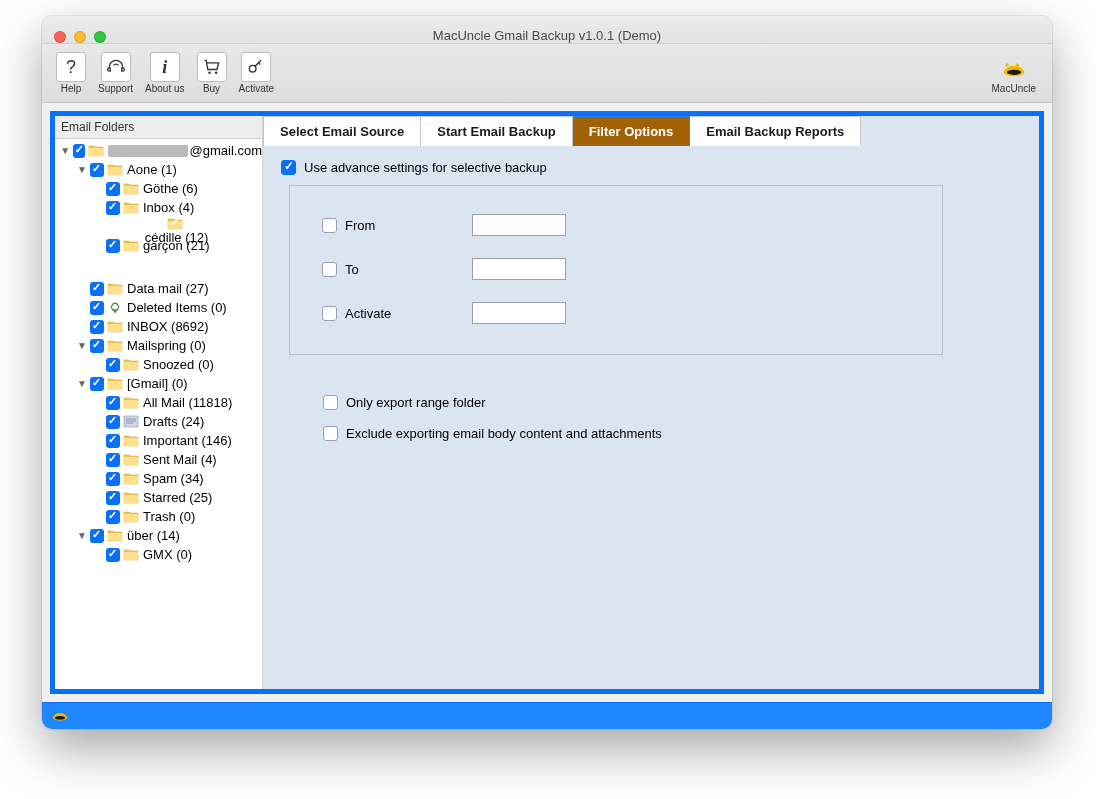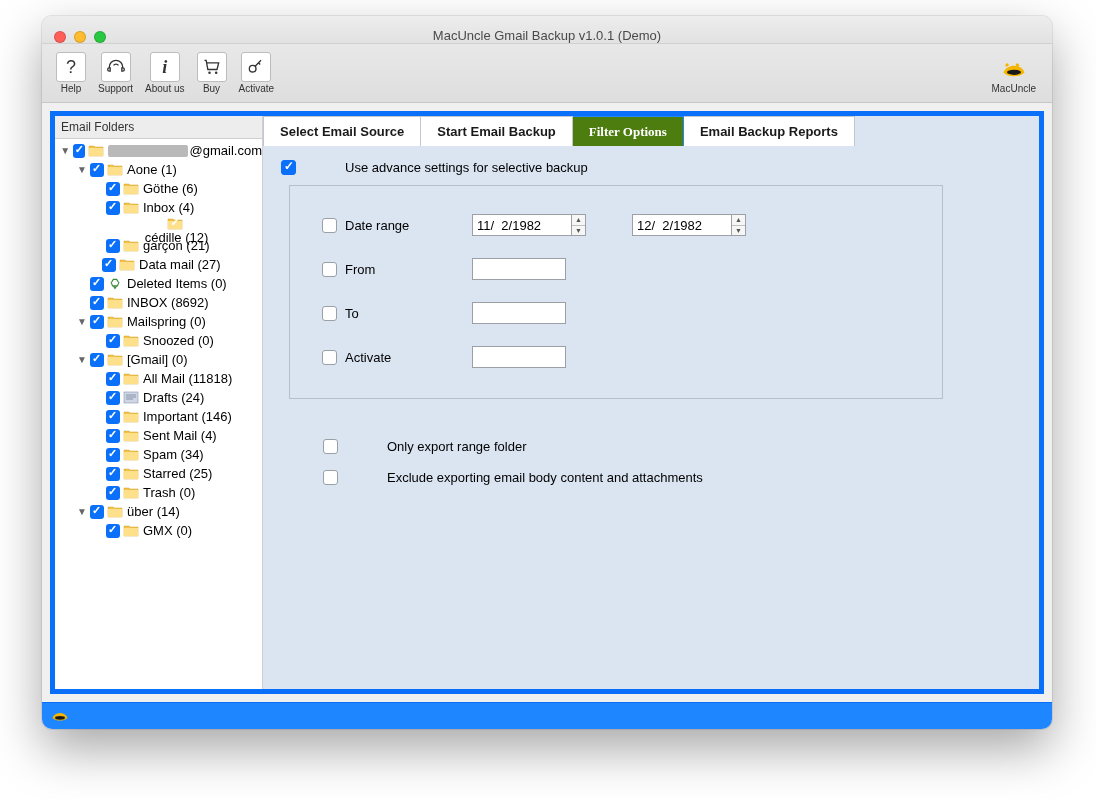"Filter Options" .tab.active { background: #4d7c0f -> #a16207; font-family: Liberation Serif, serif -> none }
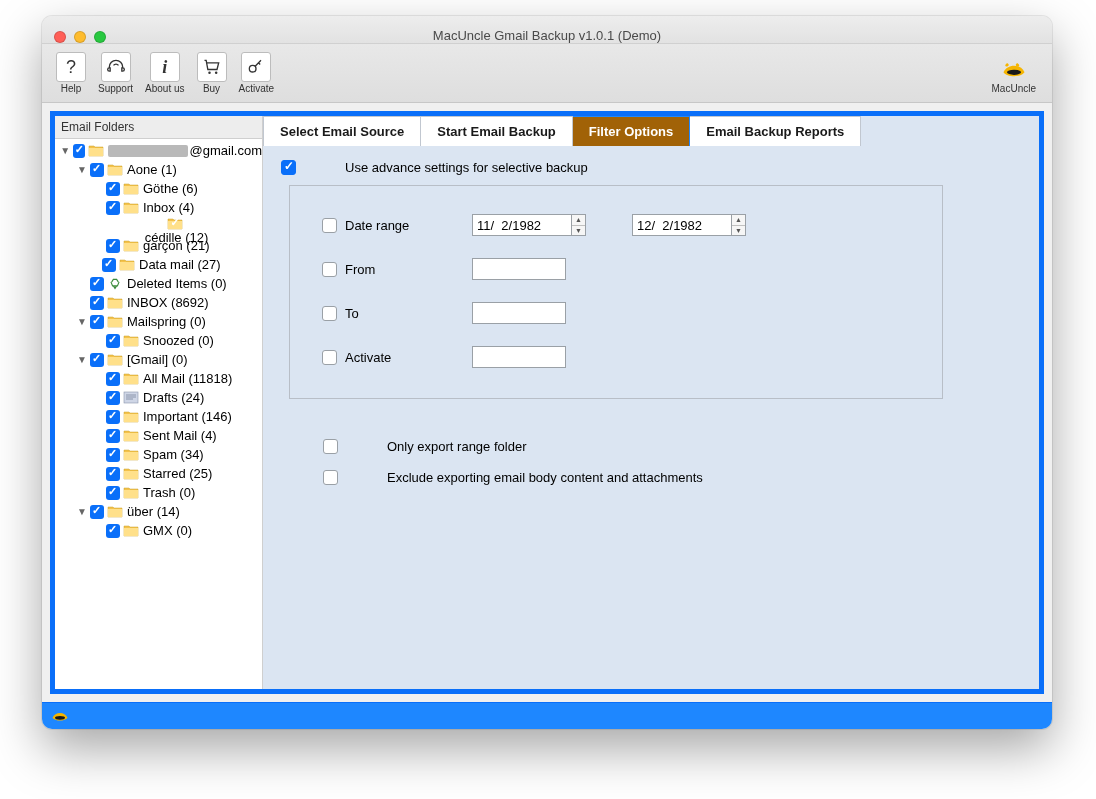"Use advance settings for selective" .row { gap: 41px -> none }
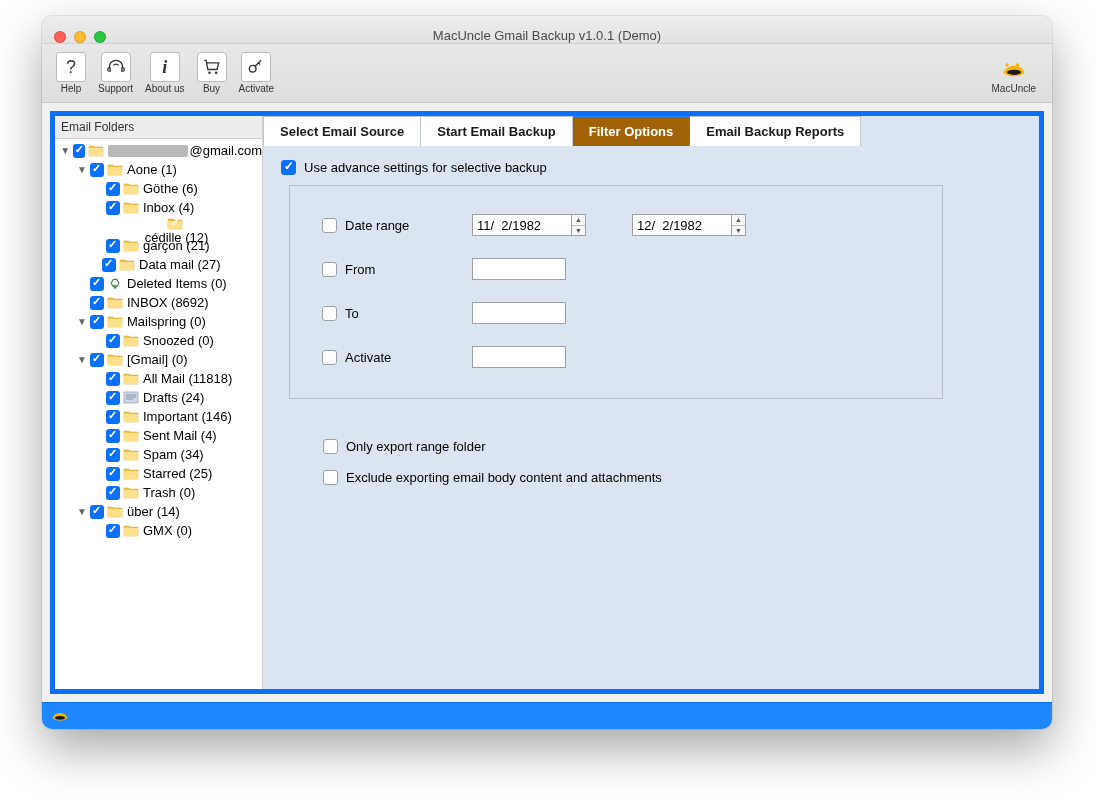"Date range" div.frow { html: <div> <span> <input> <span>Date range</span> </span> <span></span> <input> <span> <span>▲</span> <span>▼</span> </span> <span></span> <input> <span> <span>▲</span> <span>▼</span> </span> </div> -> none }
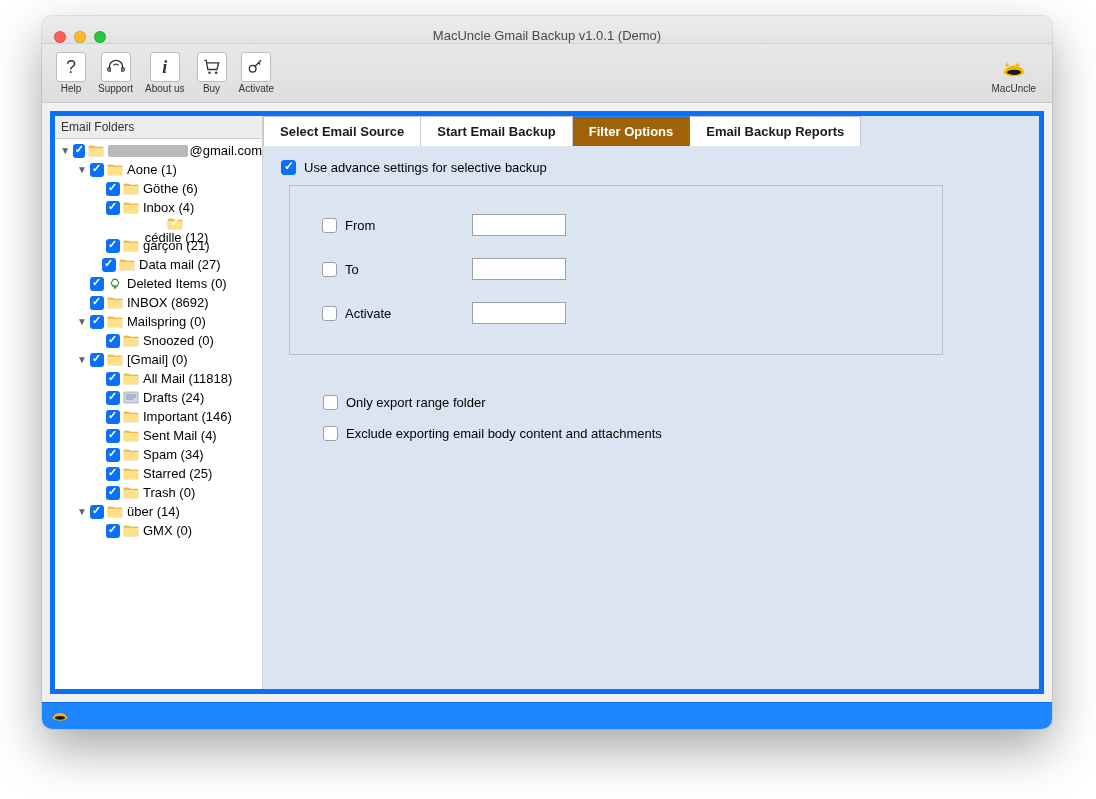"Data mail (27)" div.node { margin-top: none -> 24px; padding-left: 32px -> 20px }
